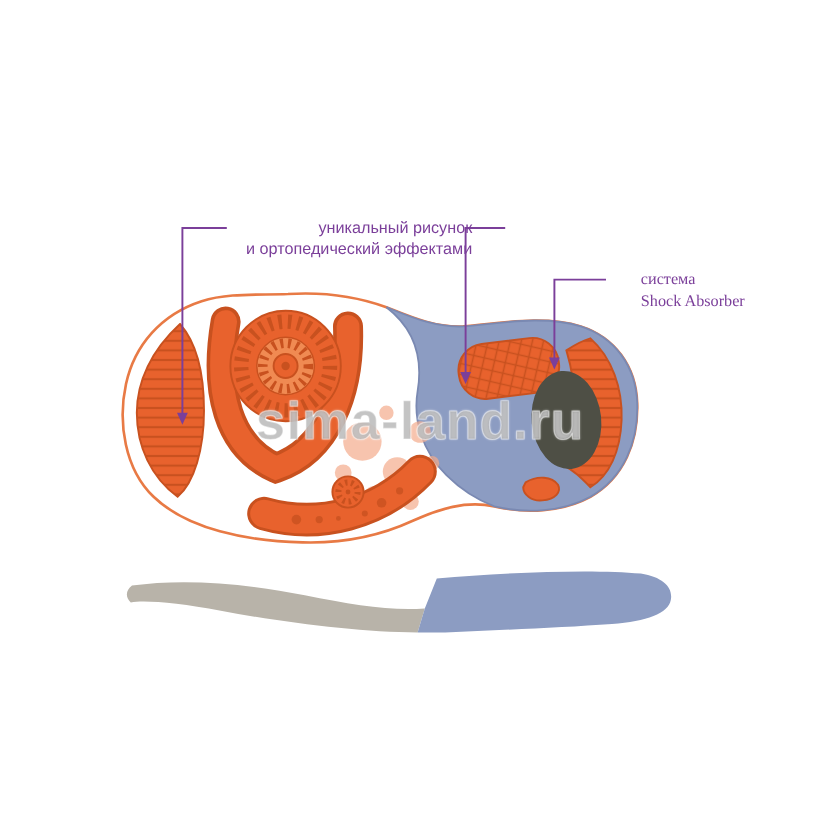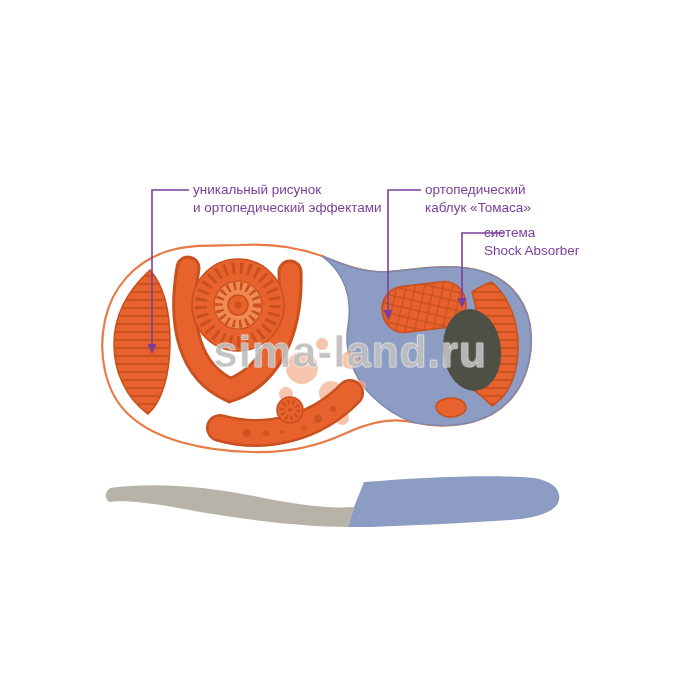"уникальный рисунок" .label-tread { left: 193px -> 205px; text-align: none -> right }
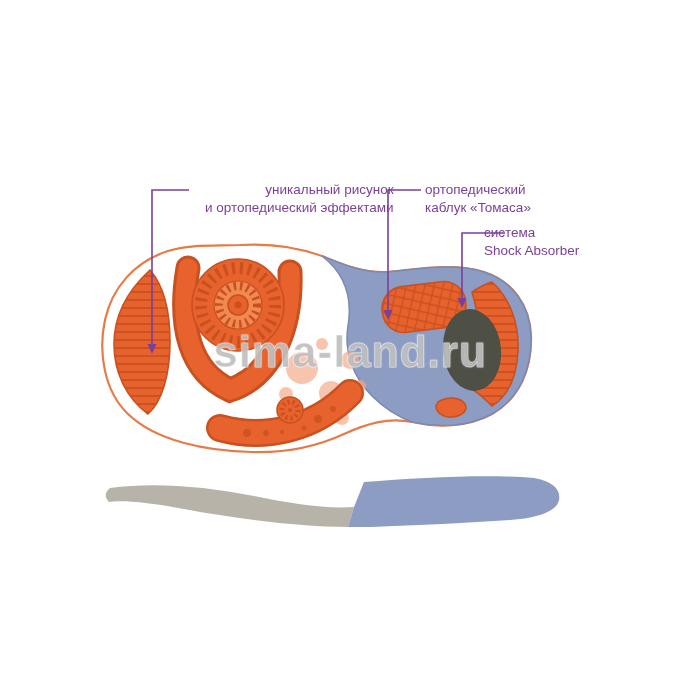"ортопедический" div.label { html: <div> <span>ортопедический</span> <span>каблук «Томаса»</span> </div> -> none }
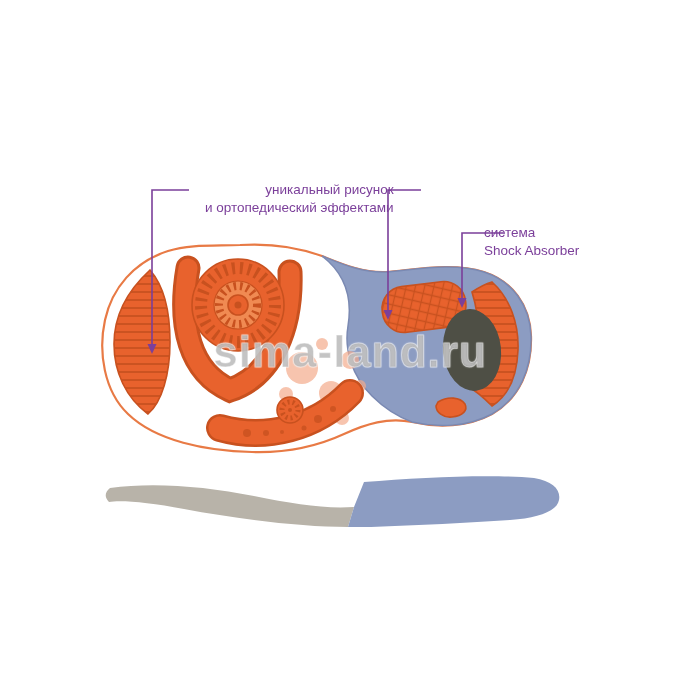"система" .label-shock { font-family: none -> Liberation Serif, serif; left: 484px -> 534px }
